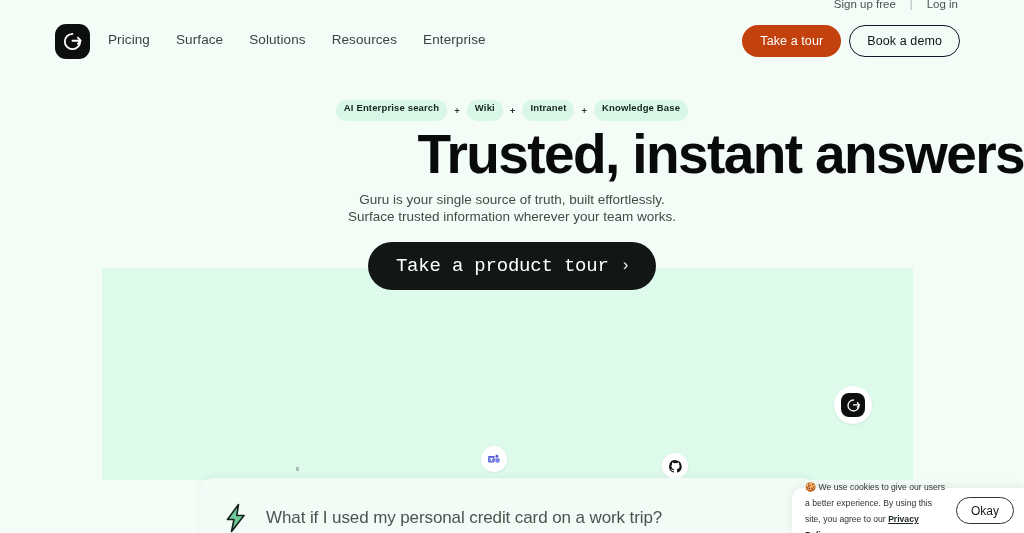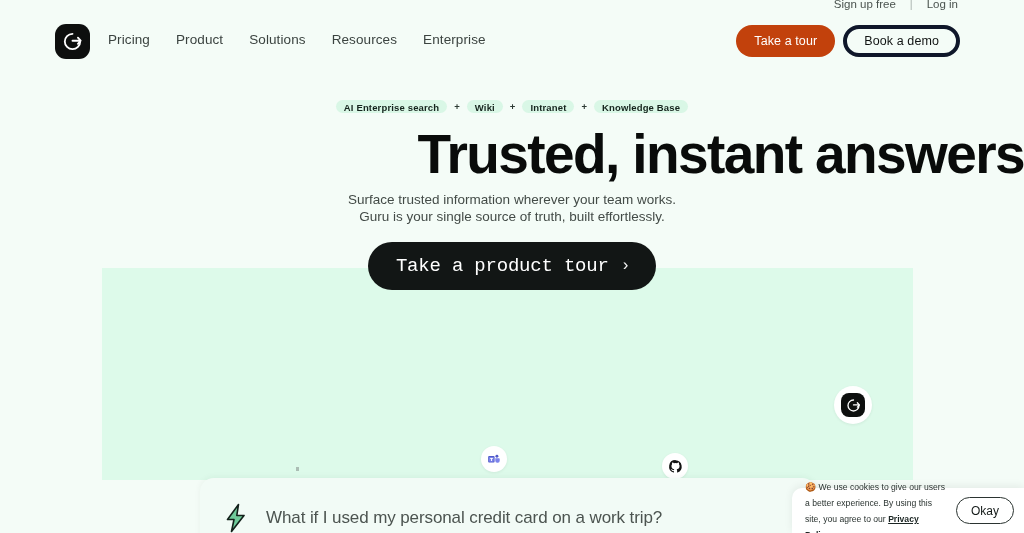"Product" span.nav-item { text: Product -> Surface }
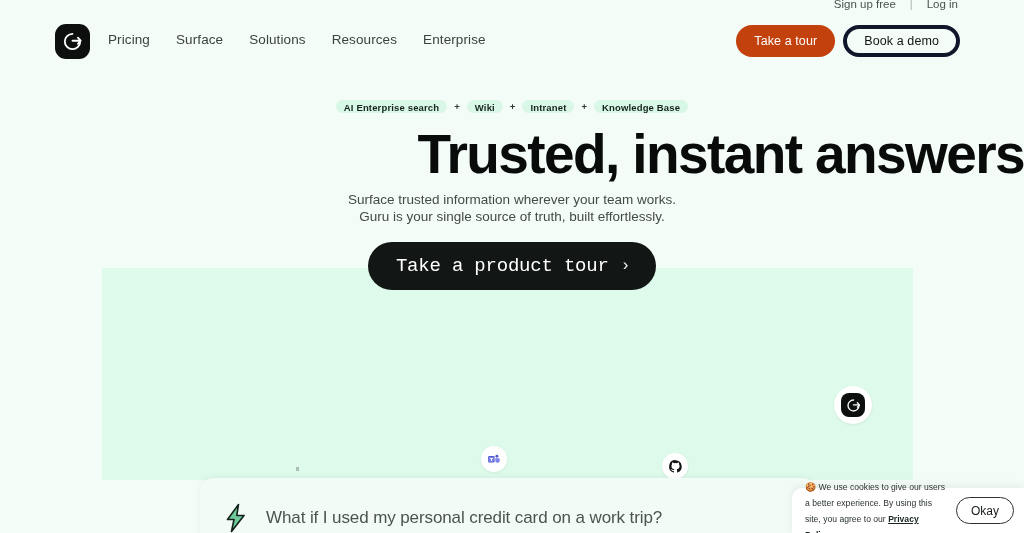"Book a demo" .btn-outline { border: 4px solid #0f172a -> 1px solid #0f172a }
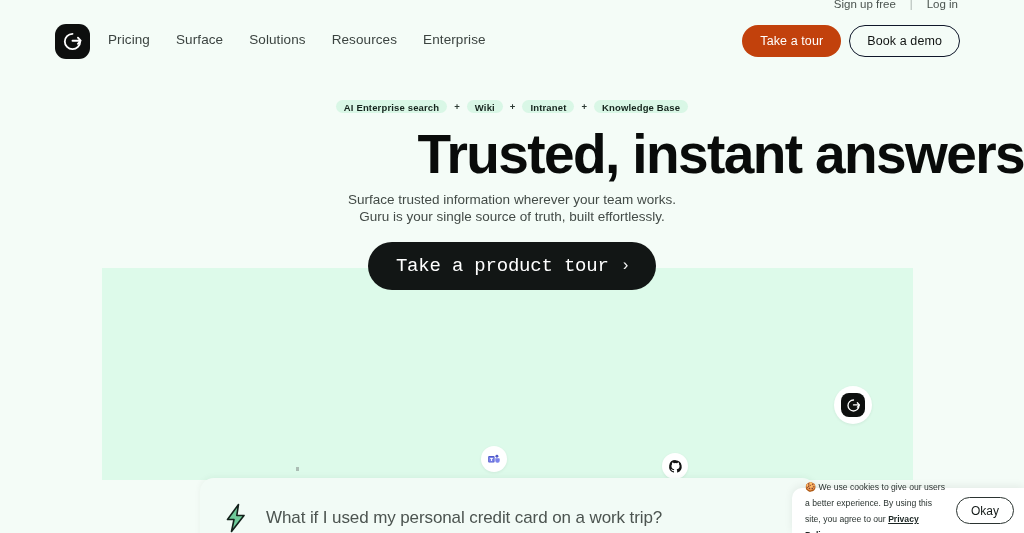"AI Enterprise search" .tag { padding: 3px 8px 0 8px -> 3px 8px 8px 8px }
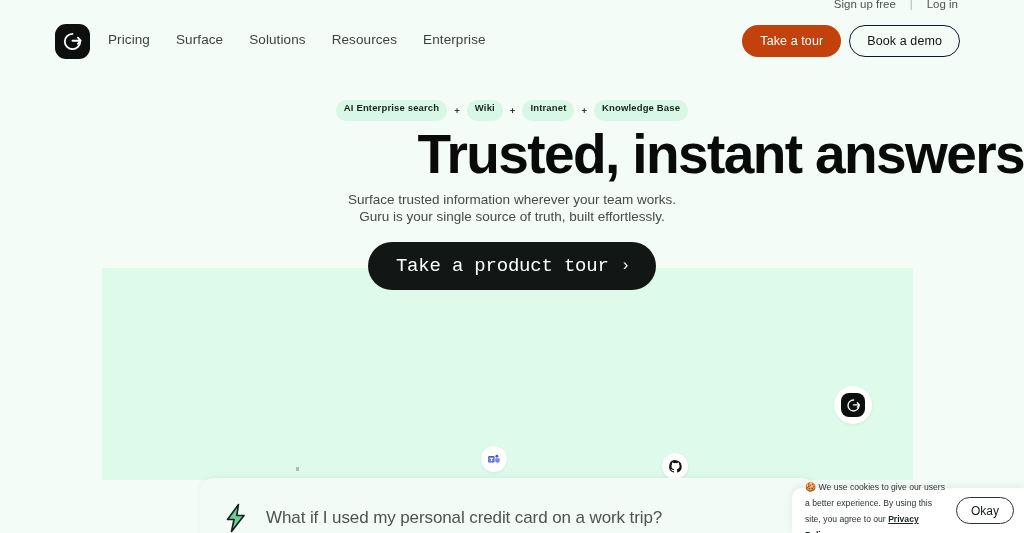"Surface trusted information wherever" div { order: before "Guru is your single source" -> after "Guru is your single source" }
